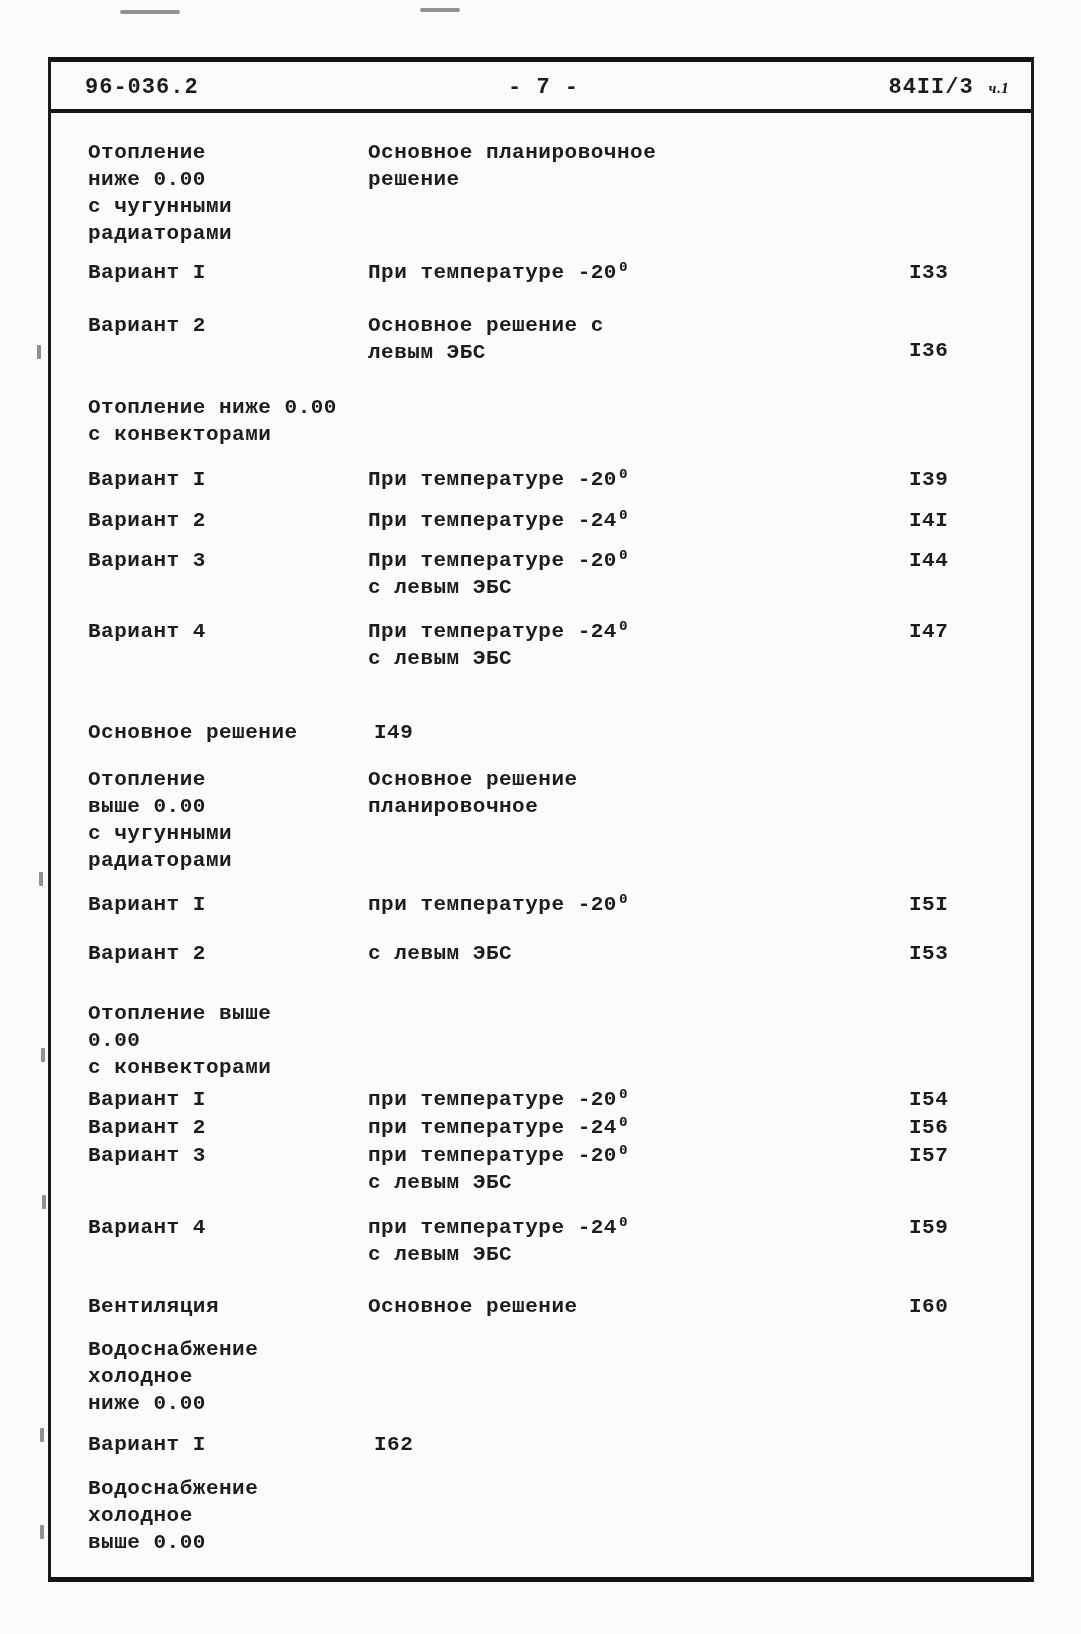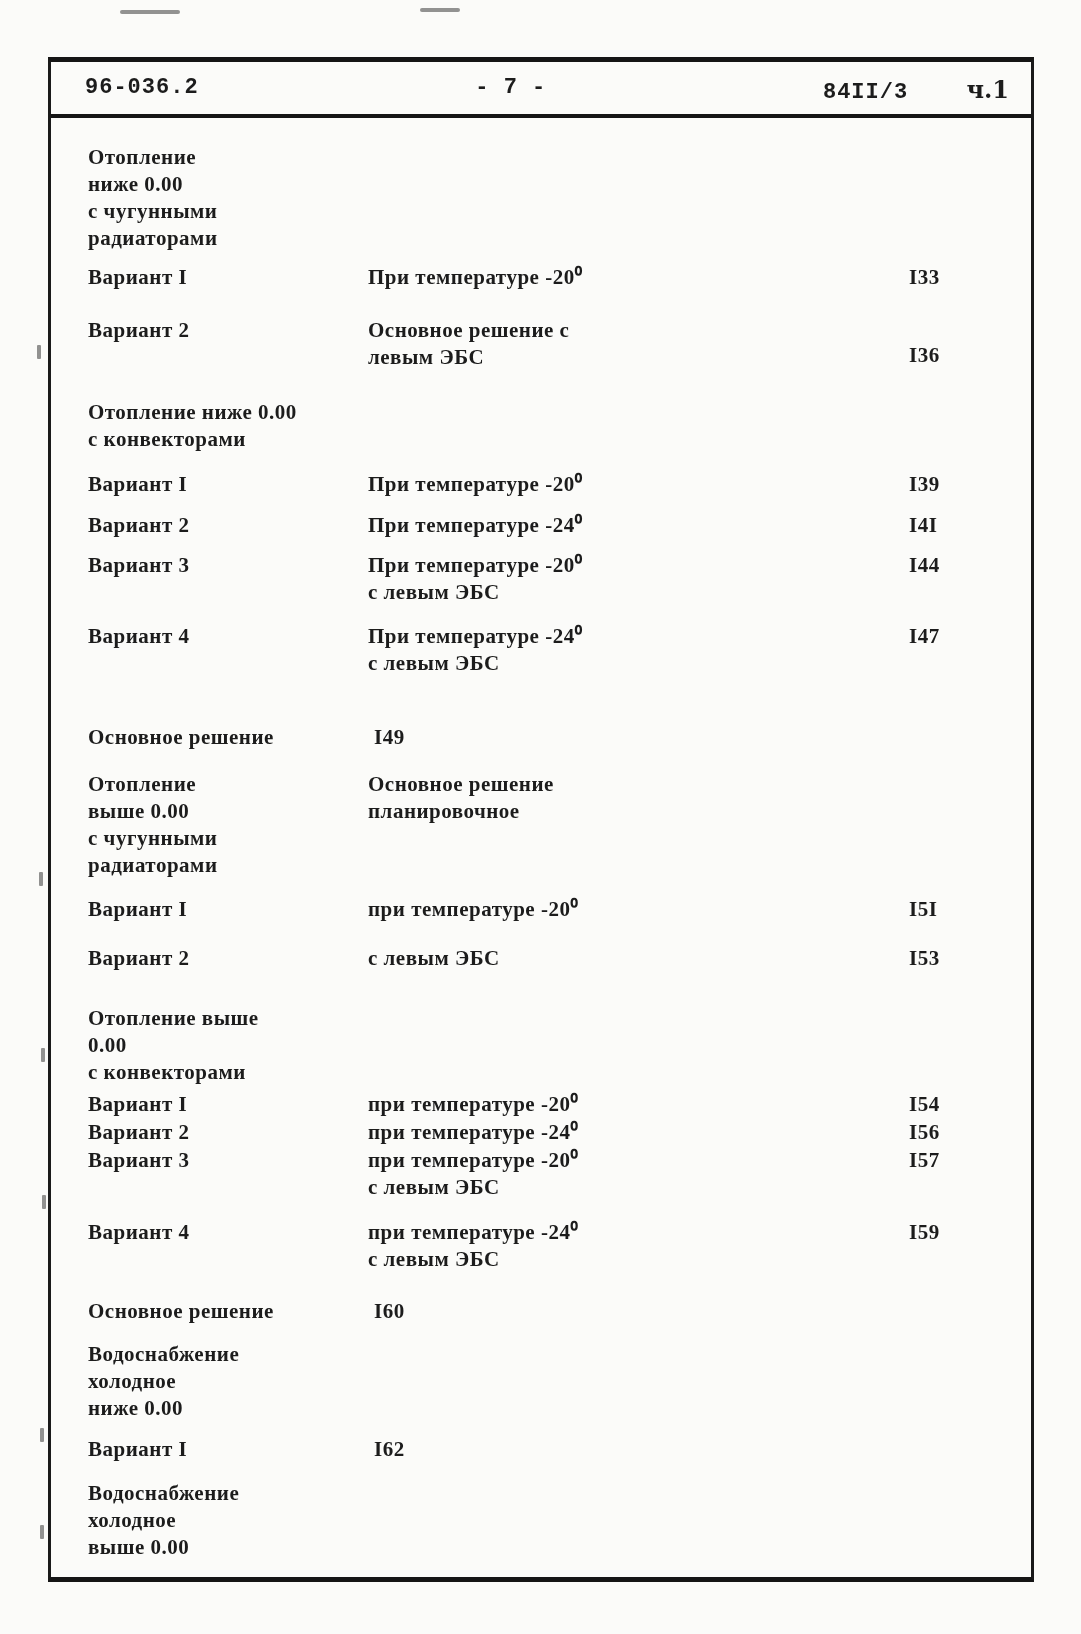"ч.1" .hand { font-size: 24px -> 12px; font-style: none -> italic; margin-left: 44px -> none }
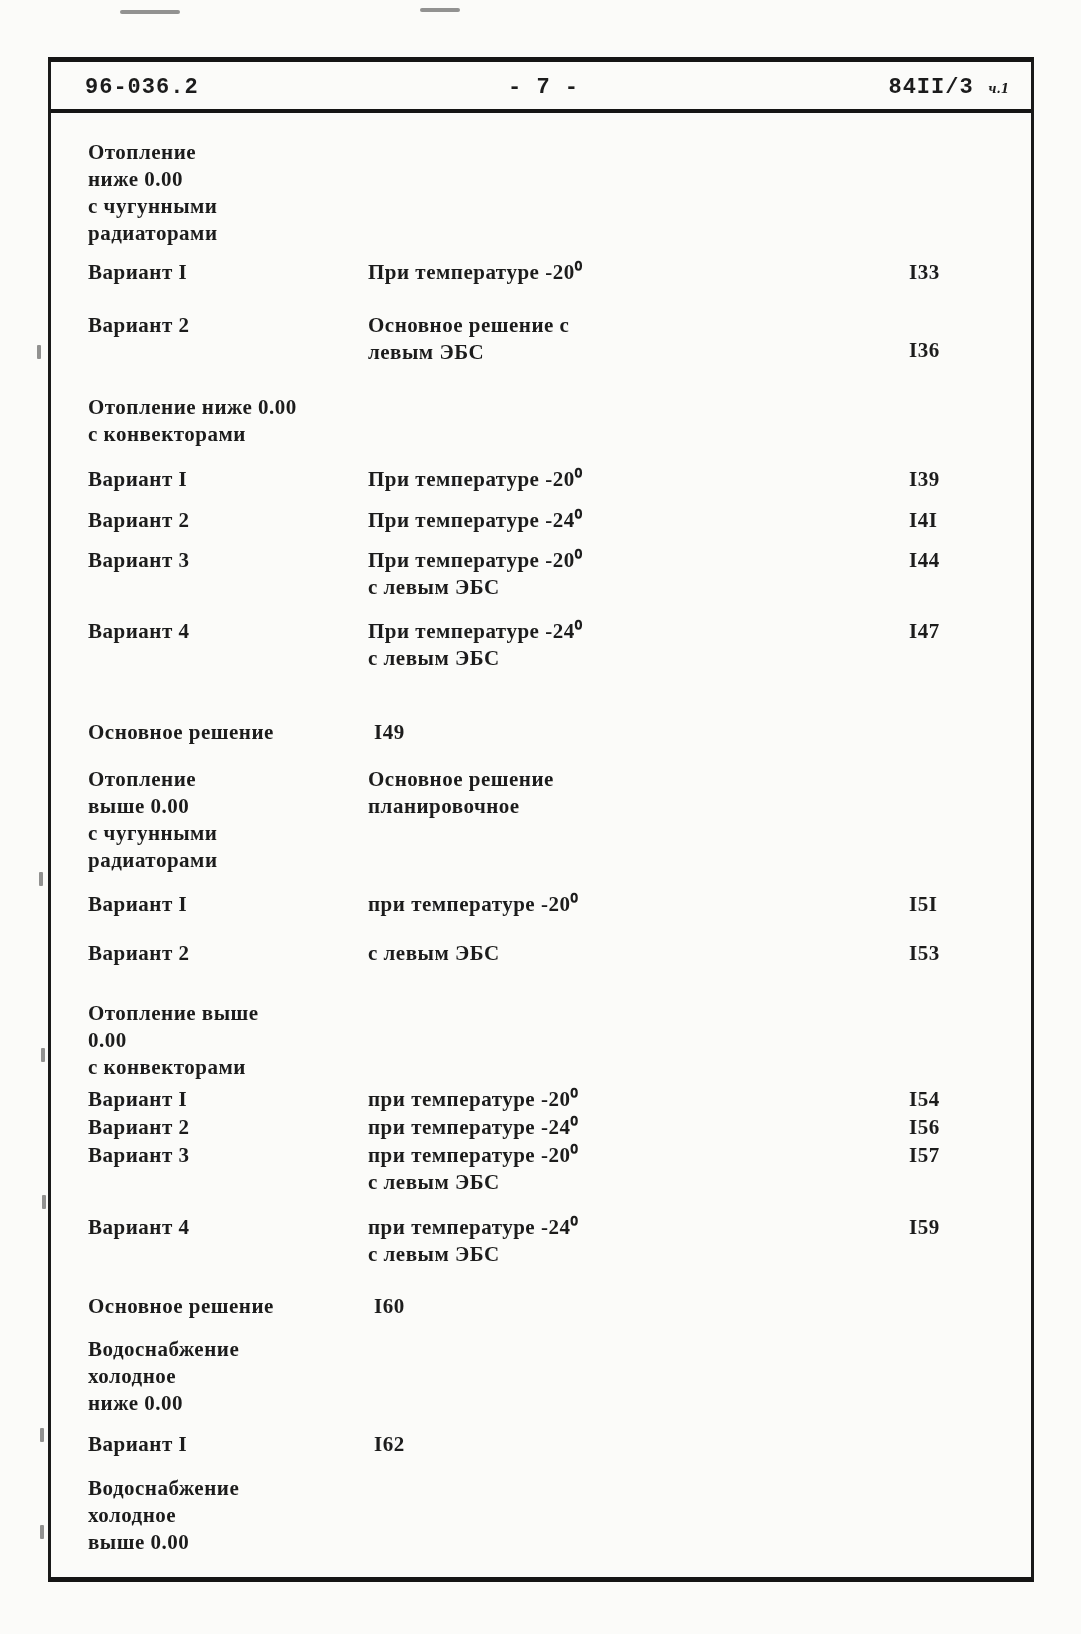"Отопление" .row { font-family: Liberation Serif, serif -> none }
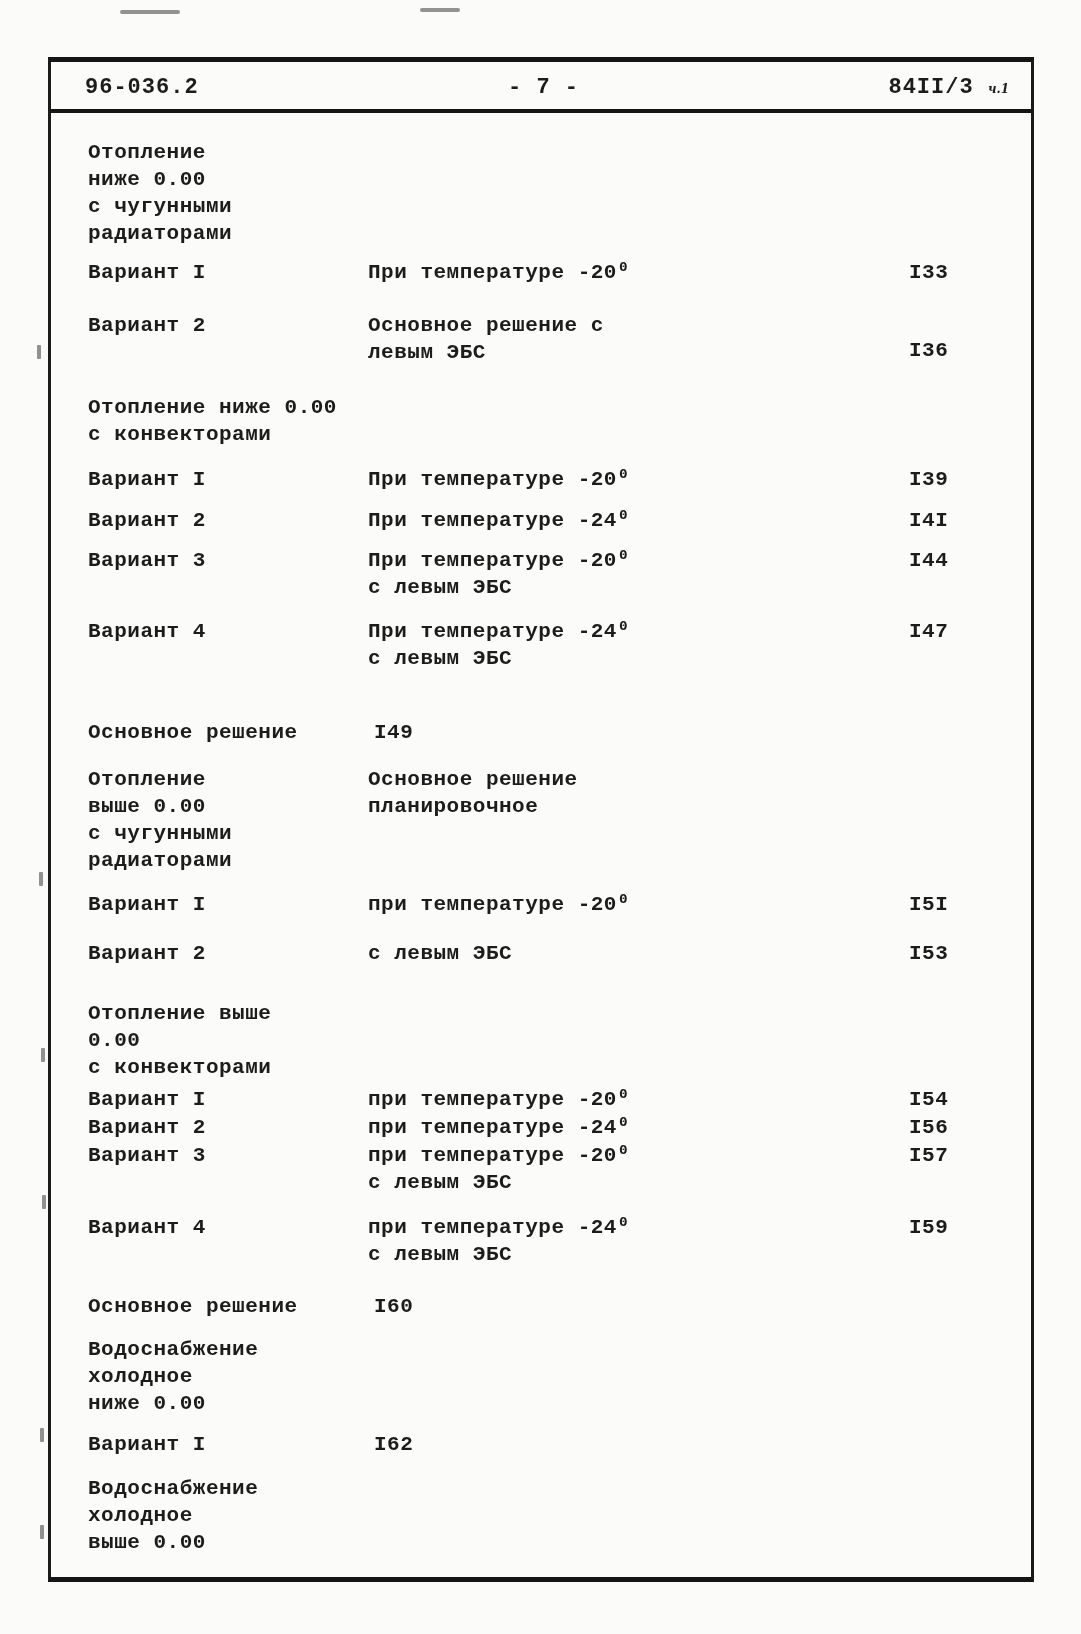"Основное планировочное" div.cell { html: none -> <div>Основное планировочное решение</div> }
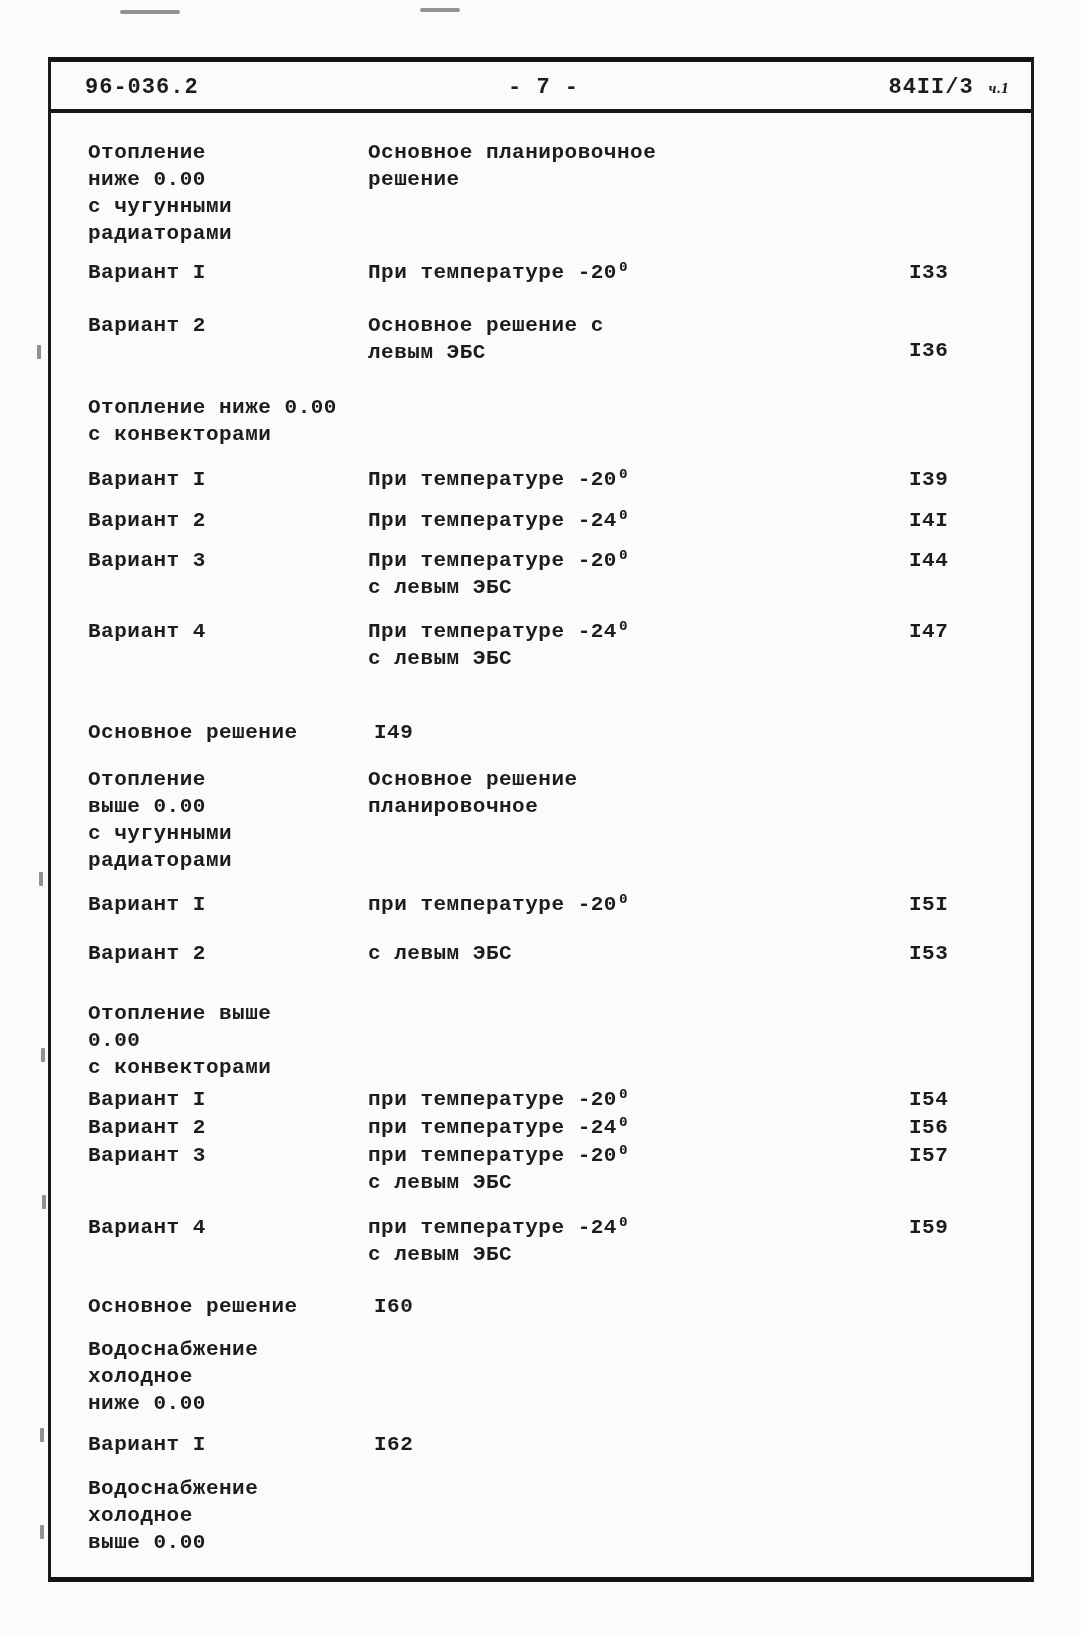"Вентиляция" div.cell { html: none -> <div>Вентиляция</div> }
